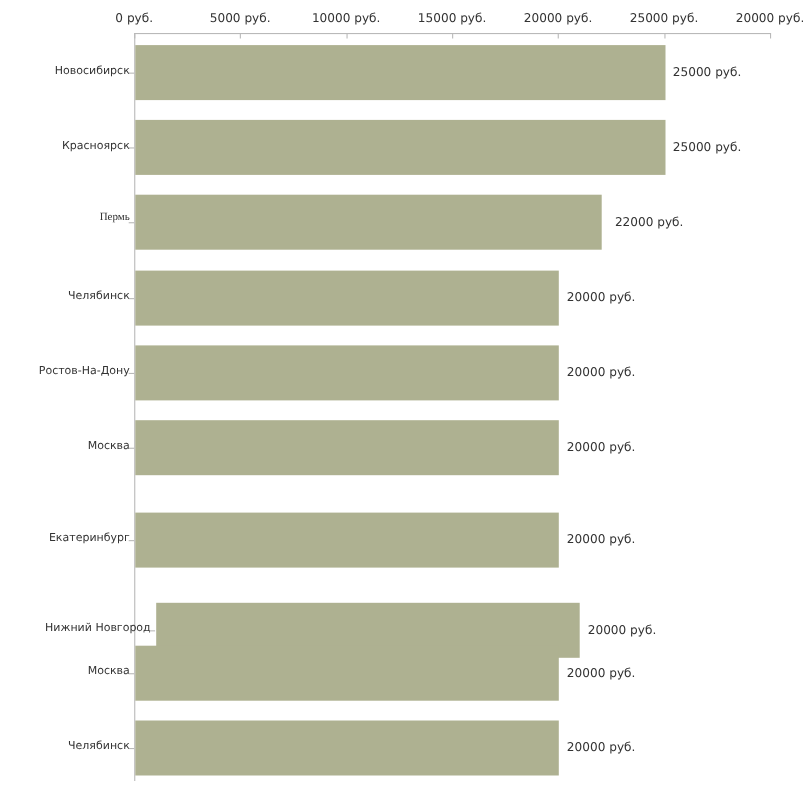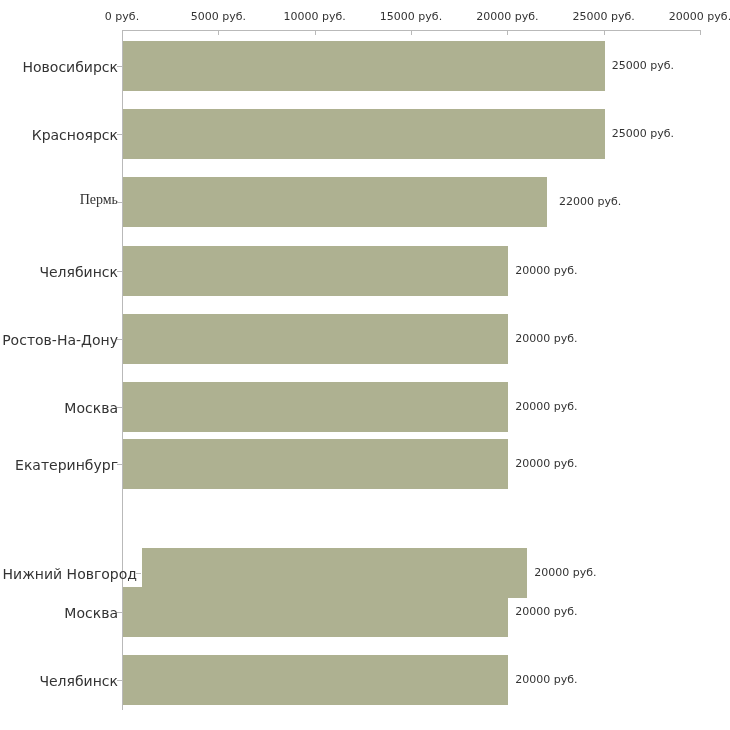"Новосибирск" .cat-label { font-size: 14px -> 10px }
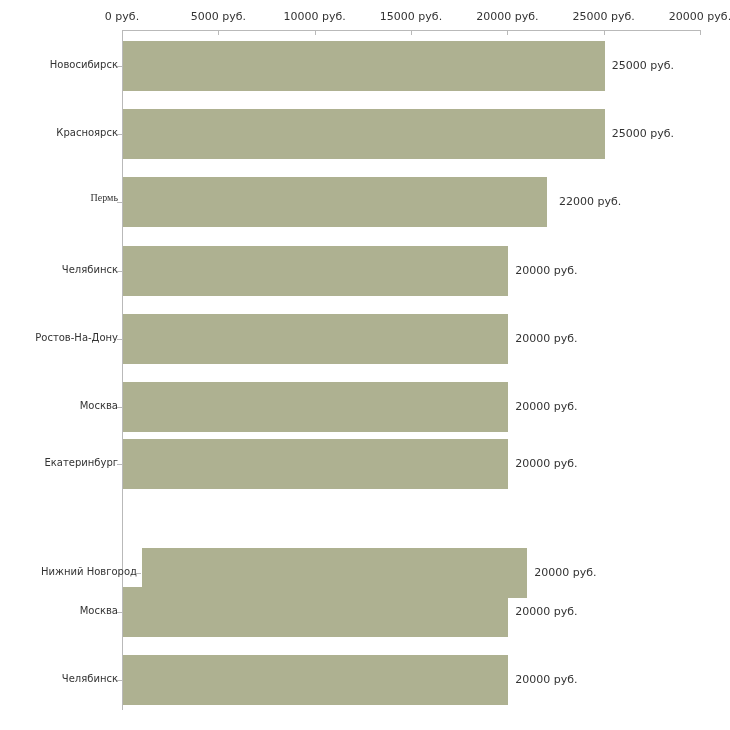"Екатеринбург" div.row { top: 430px -> 457px }
